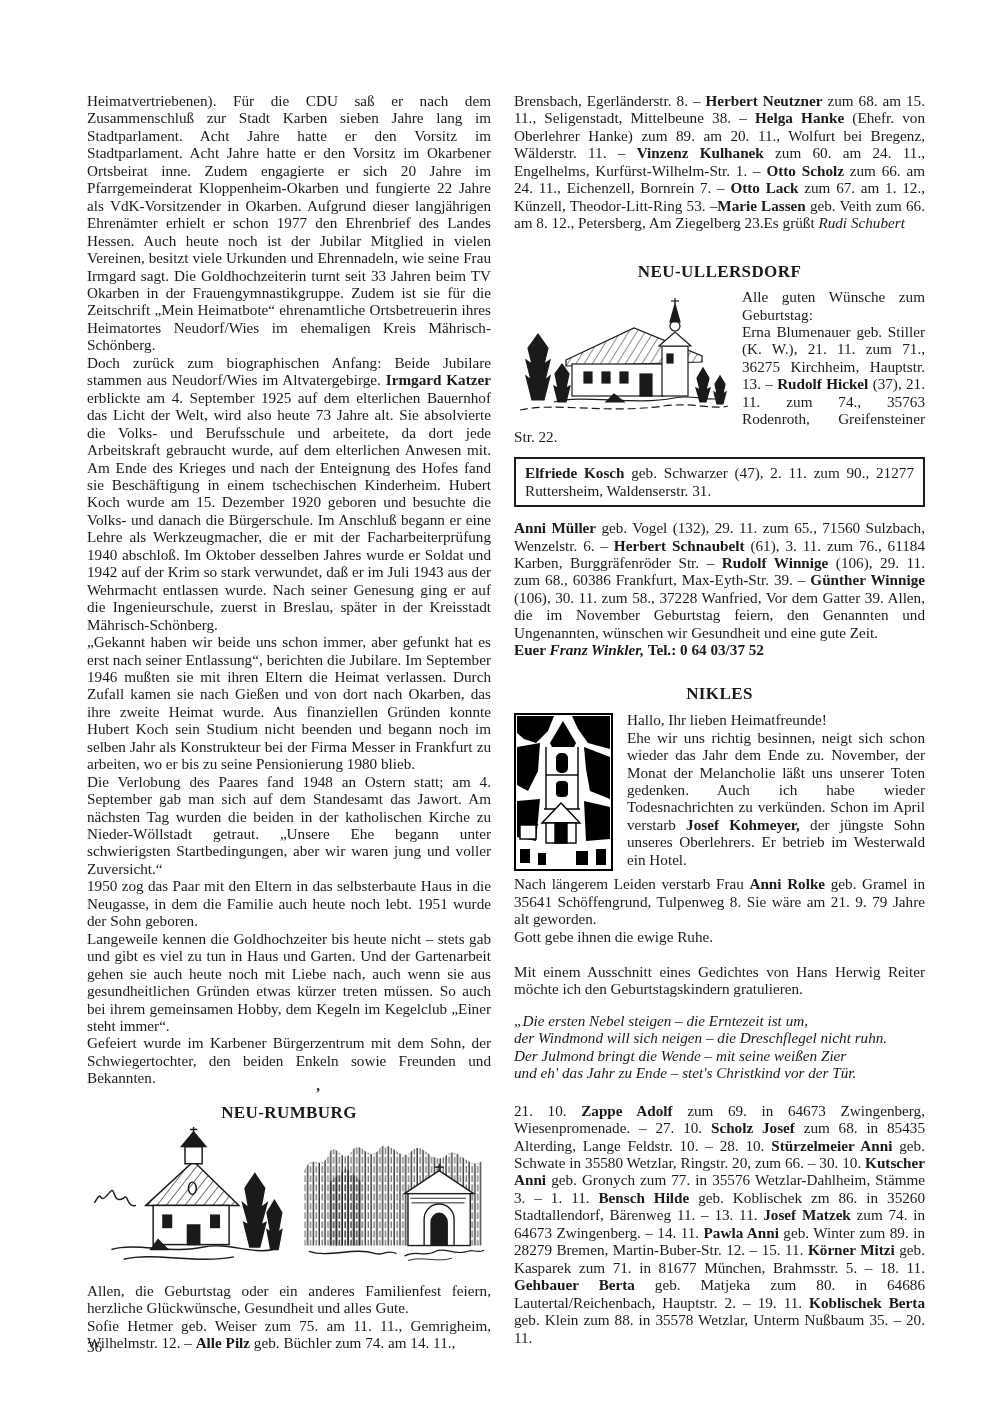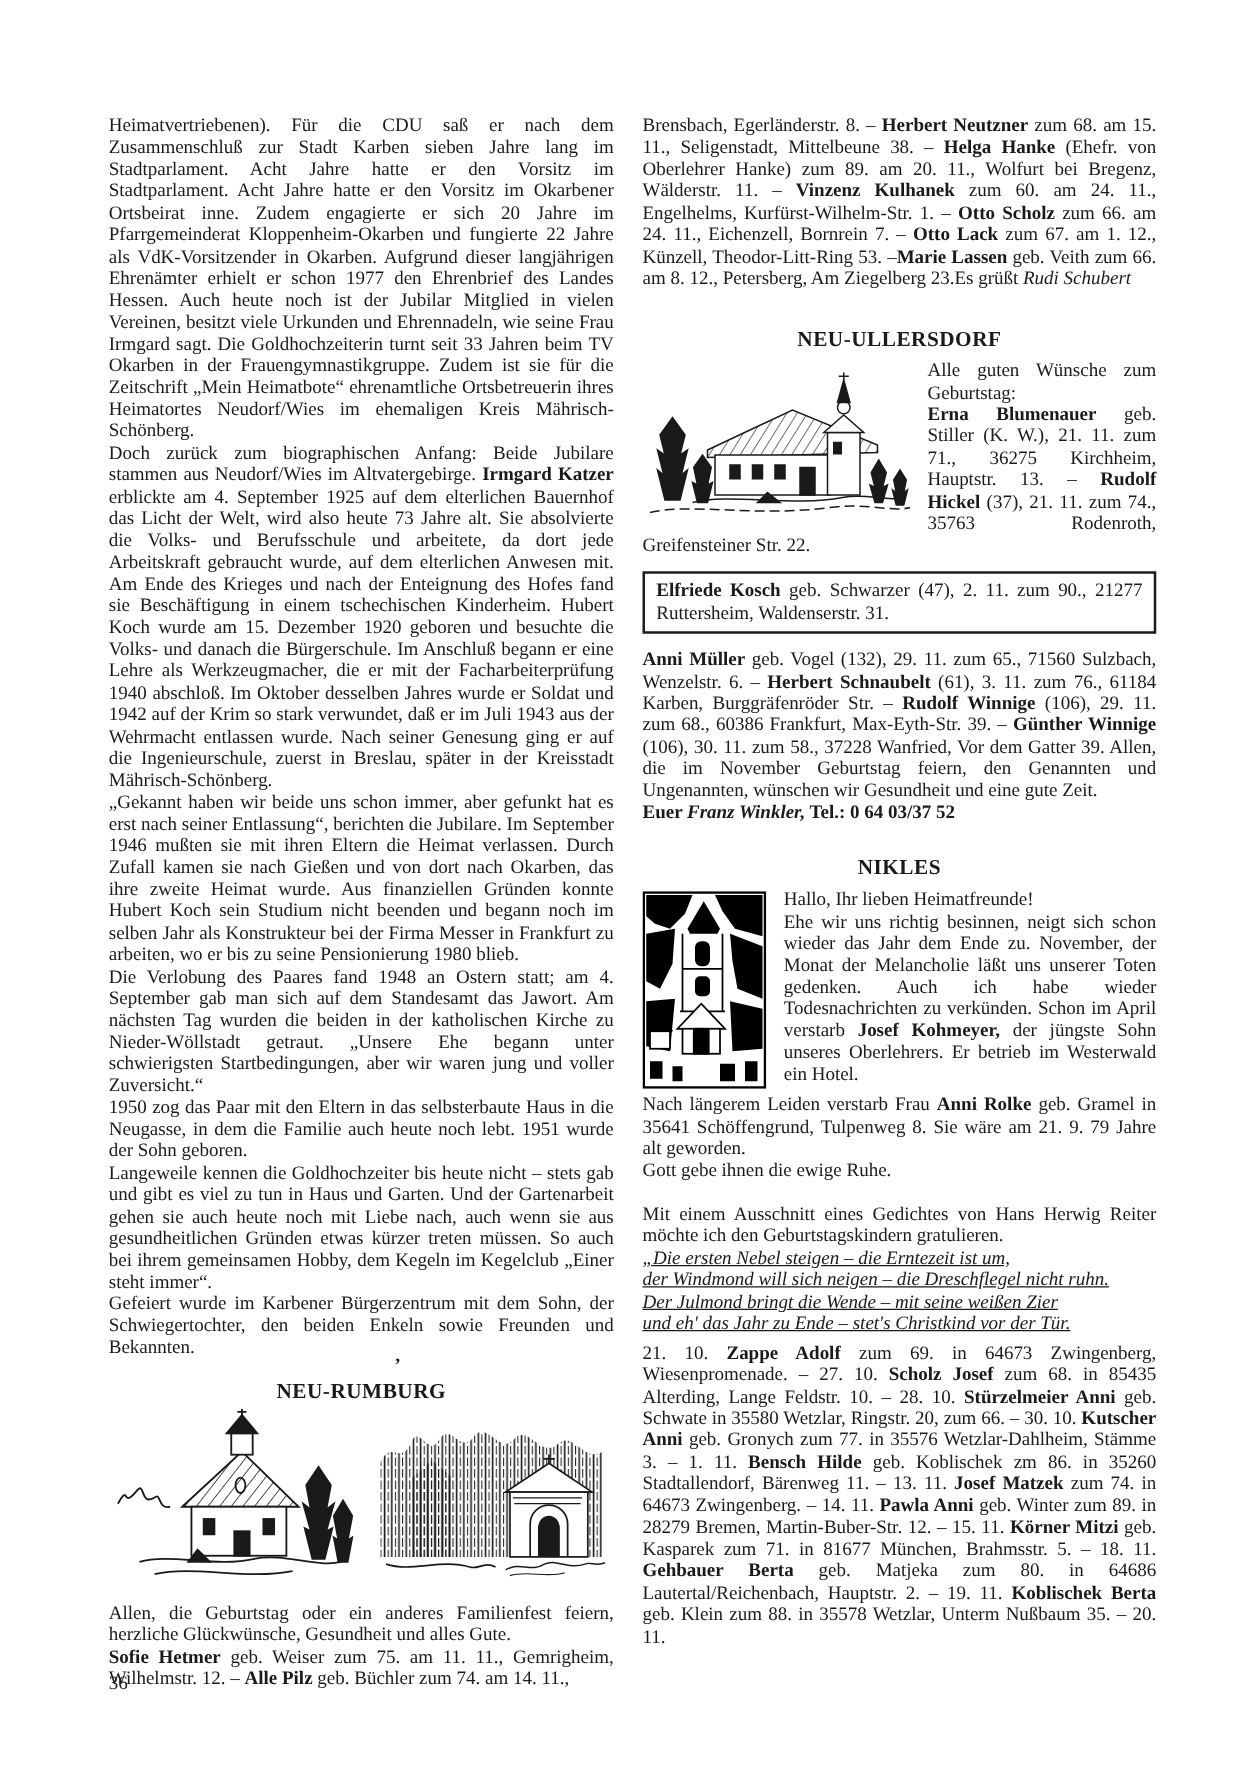"Erna Blumenauer" span { font-weight: bold -> normal }
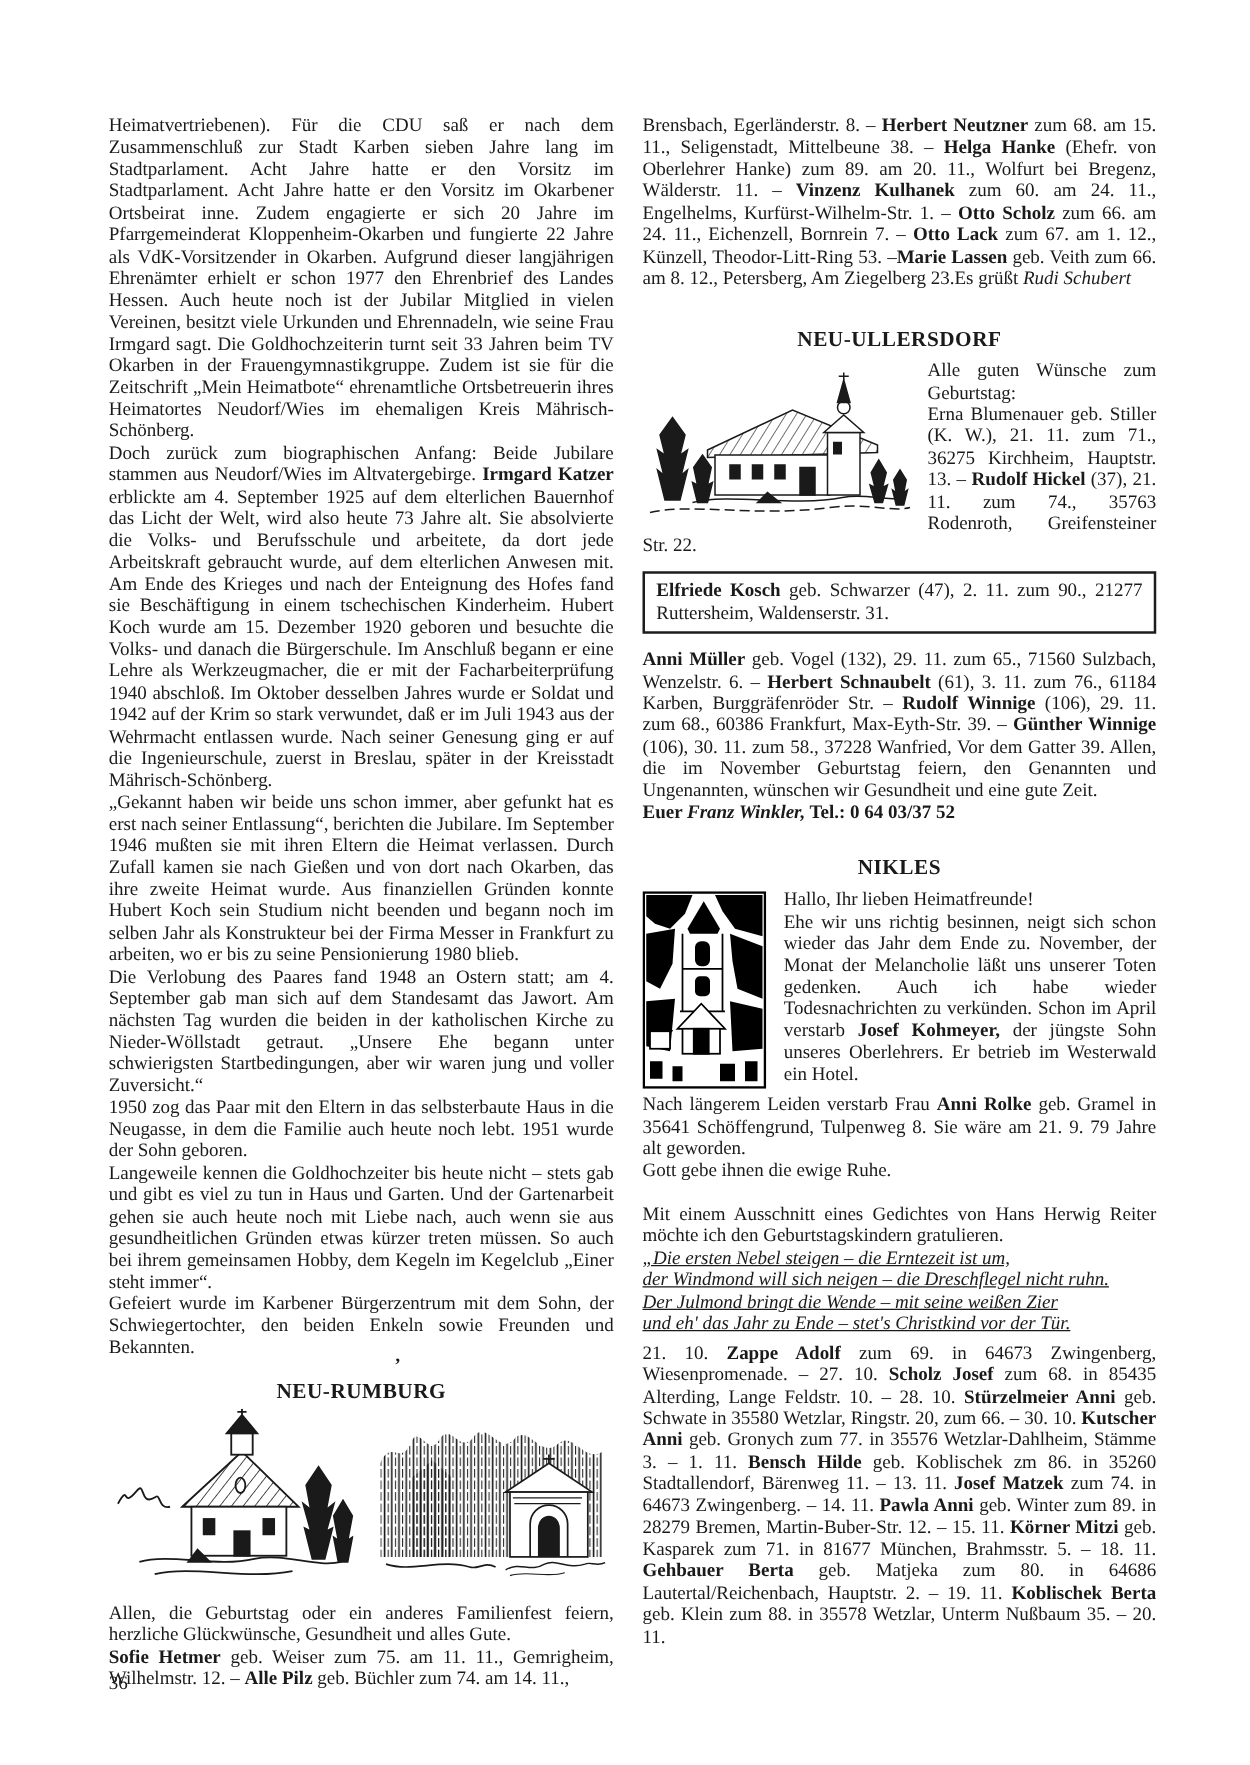"„Die ersten Nebel steigen –" .poem-block { margin-top: 0 -> 14px; text-decoration: underline -> none }
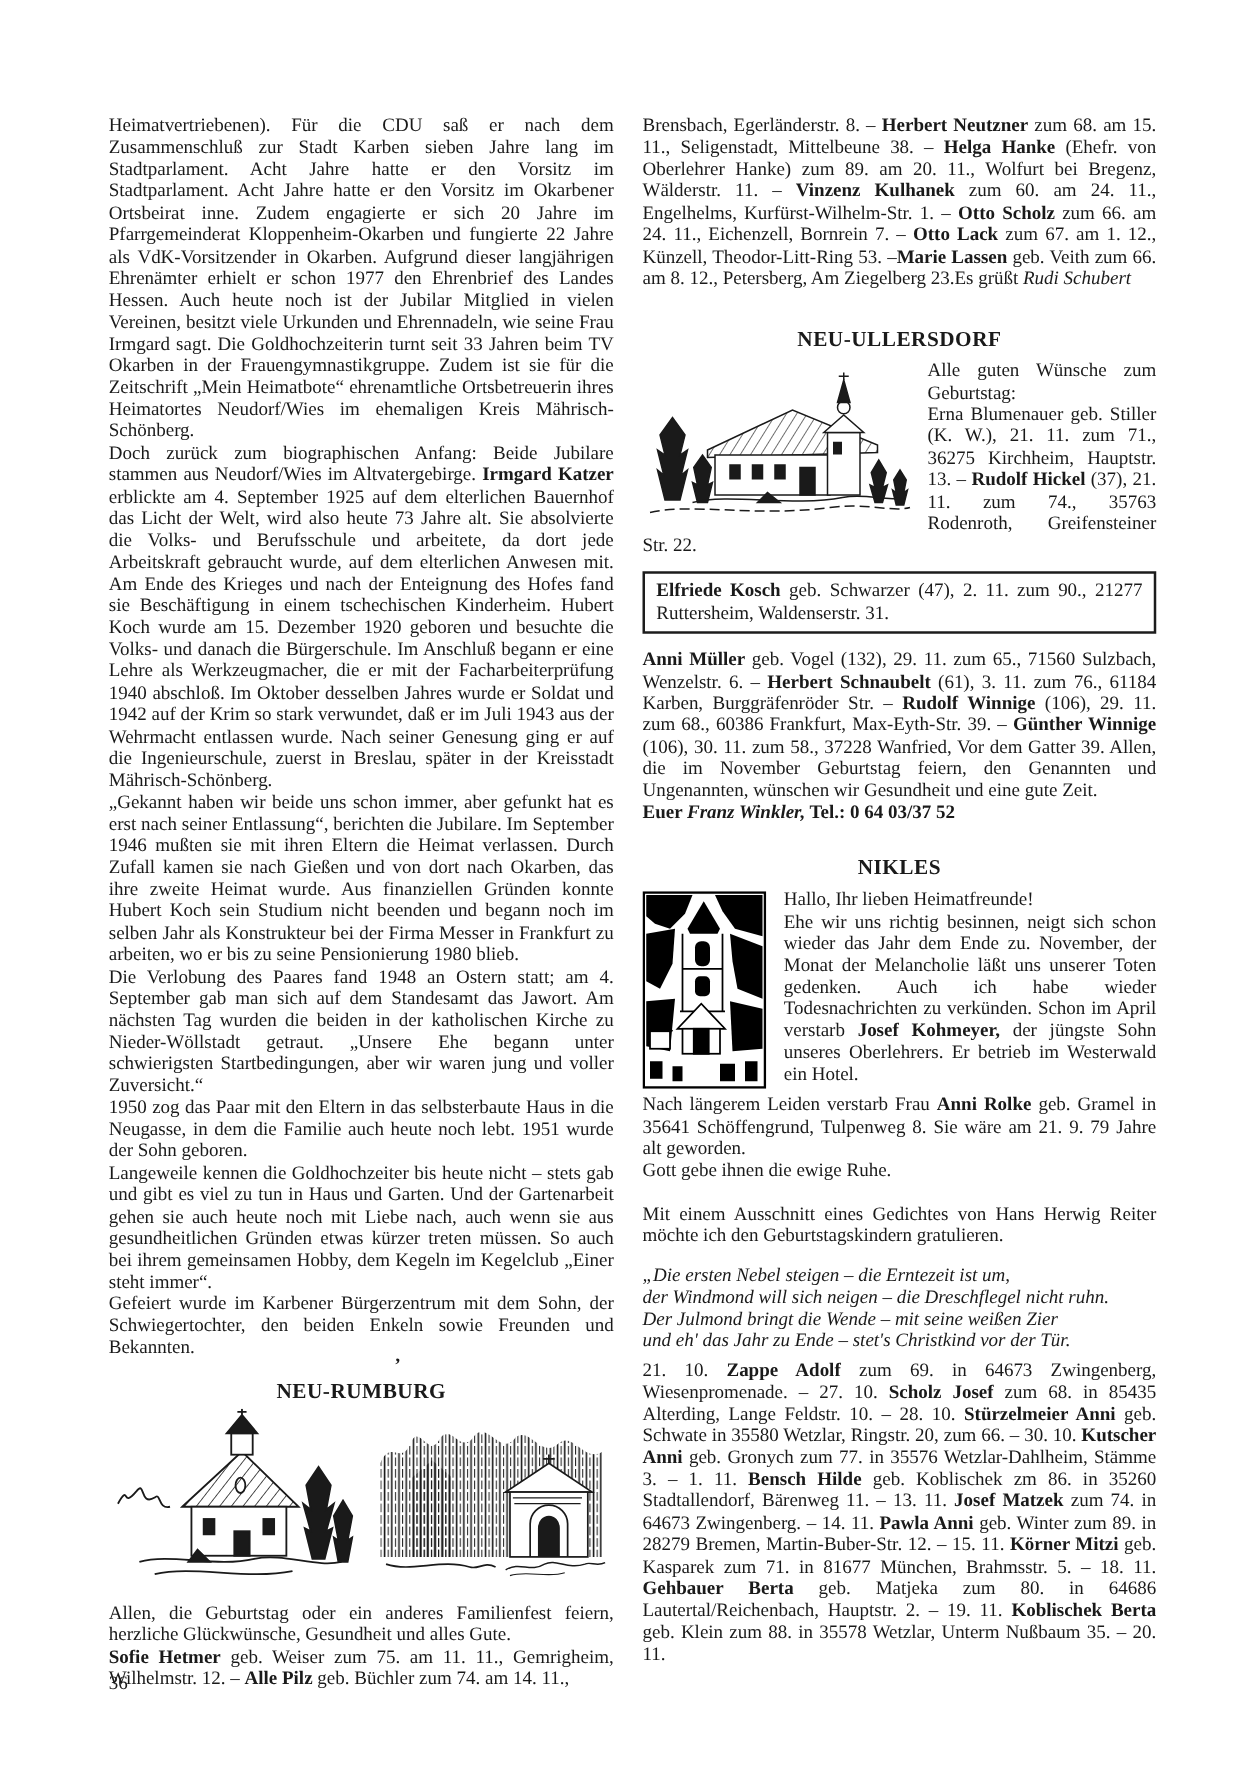"21. 10. Zappe Adolf zum" .list-block { margin-top: 6px -> 20px }
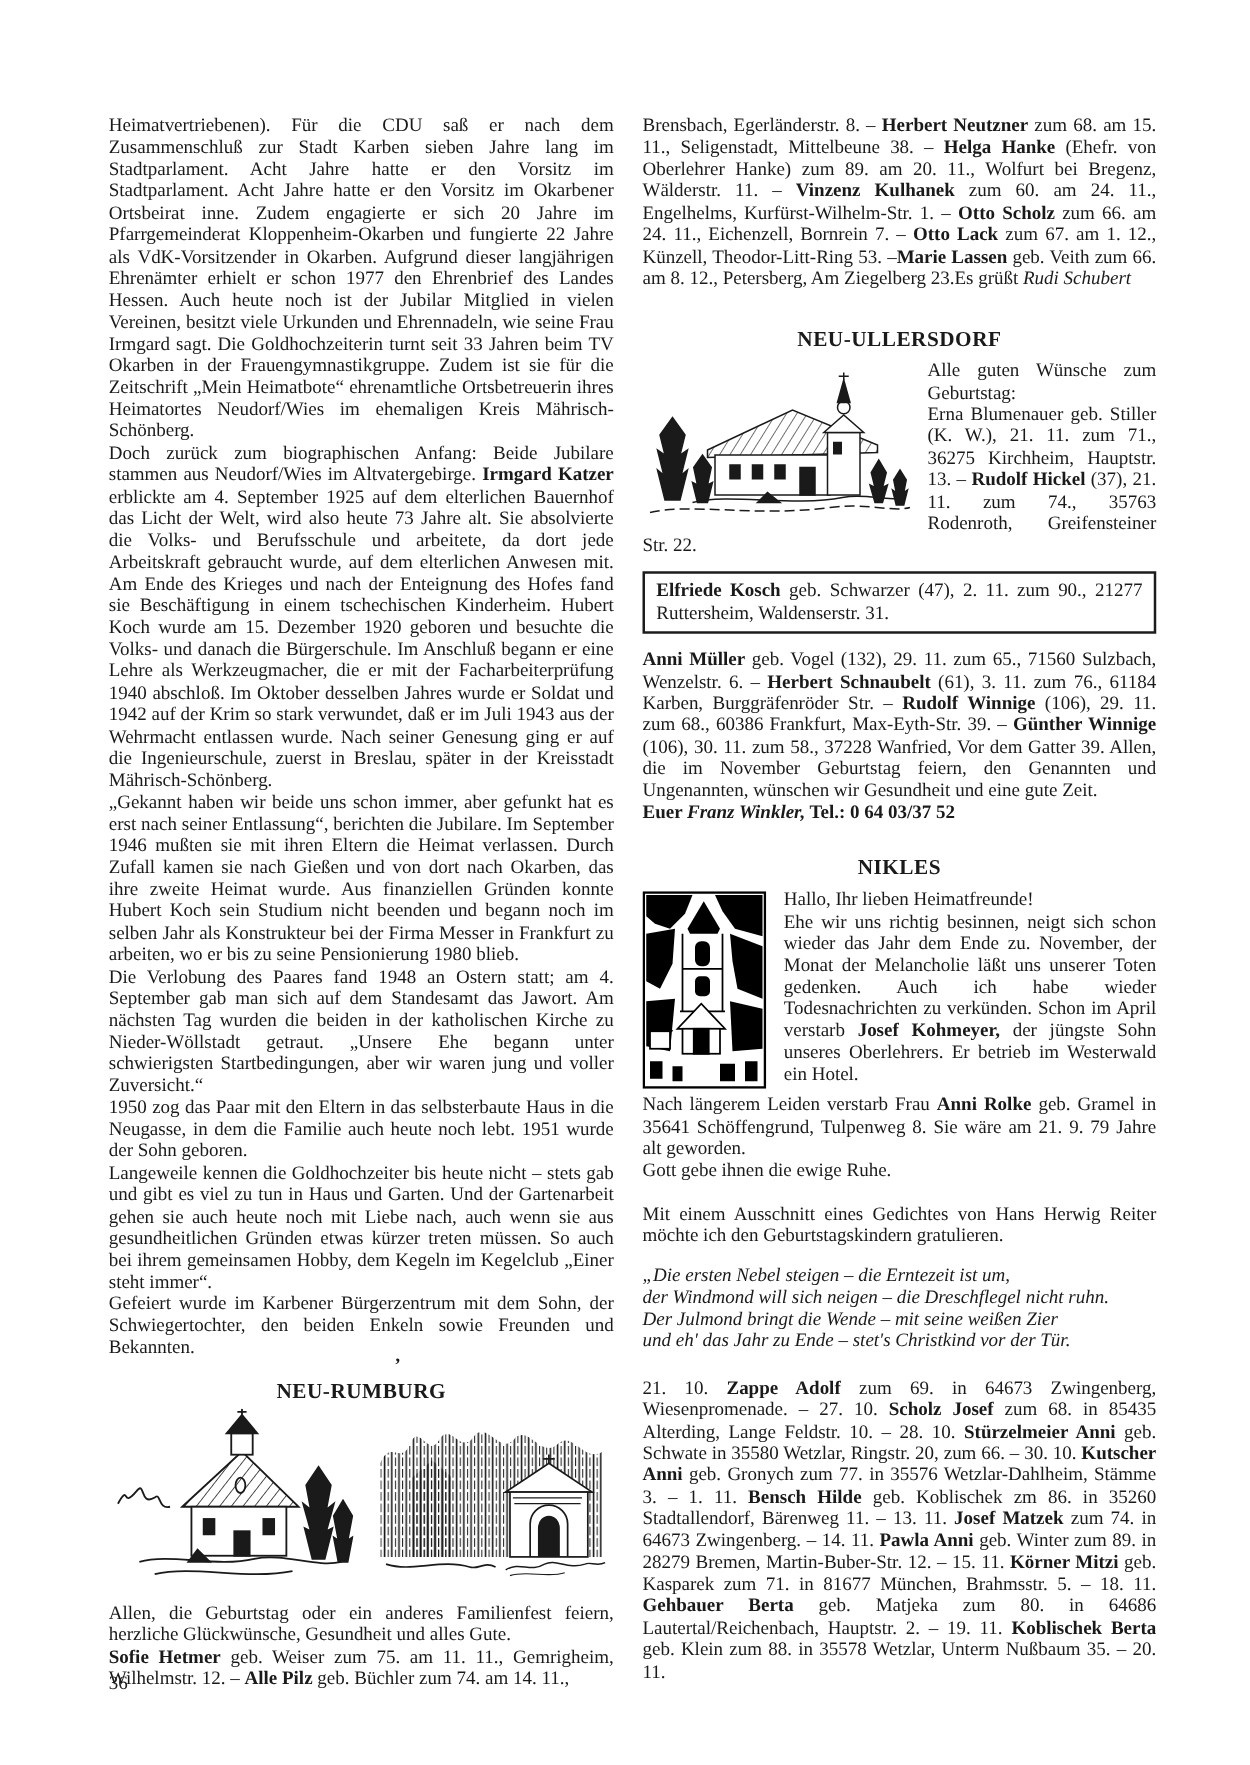"Sofie Hetmer" span { font-weight: bold -> normal }
